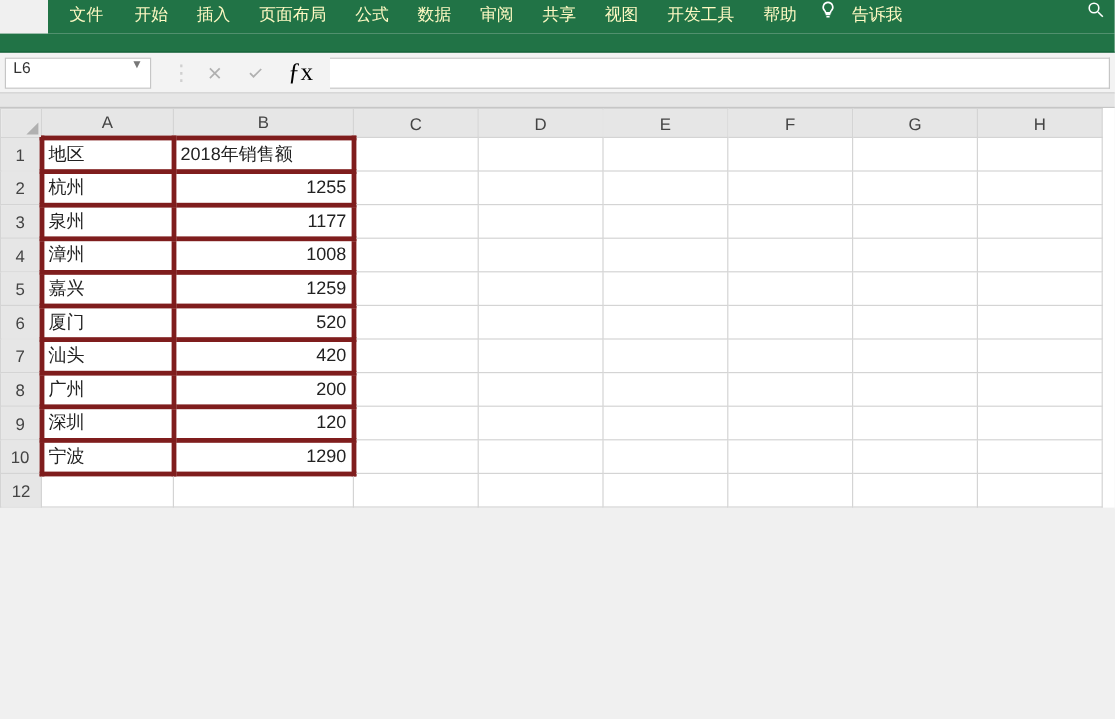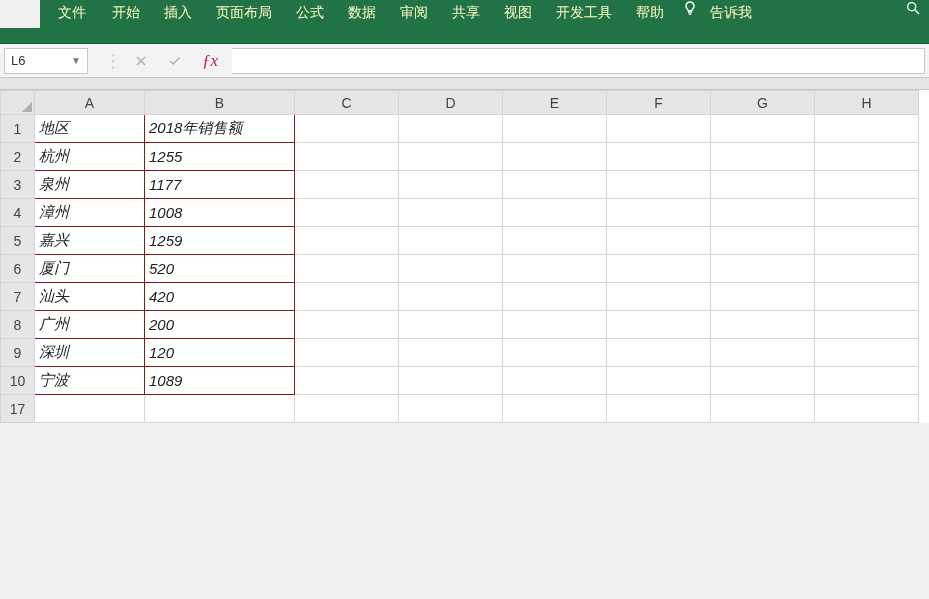"L6" .namebox { align-items: center -> flex-start; width: 84px -> 122px }
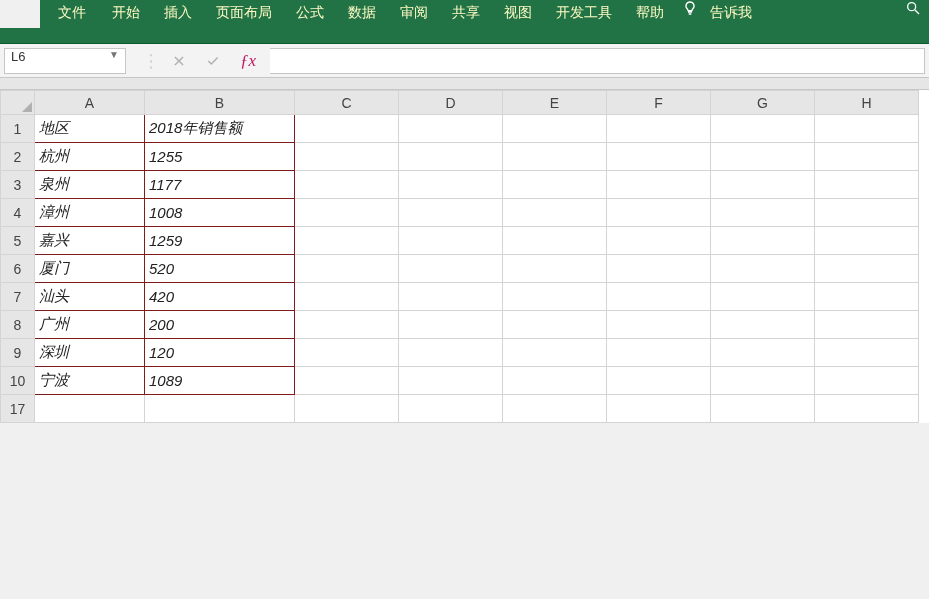"ƒx" .fx-icon { color: #be185d -> #000000; font-size: 17px -> 21px; font-style: italic -> none }
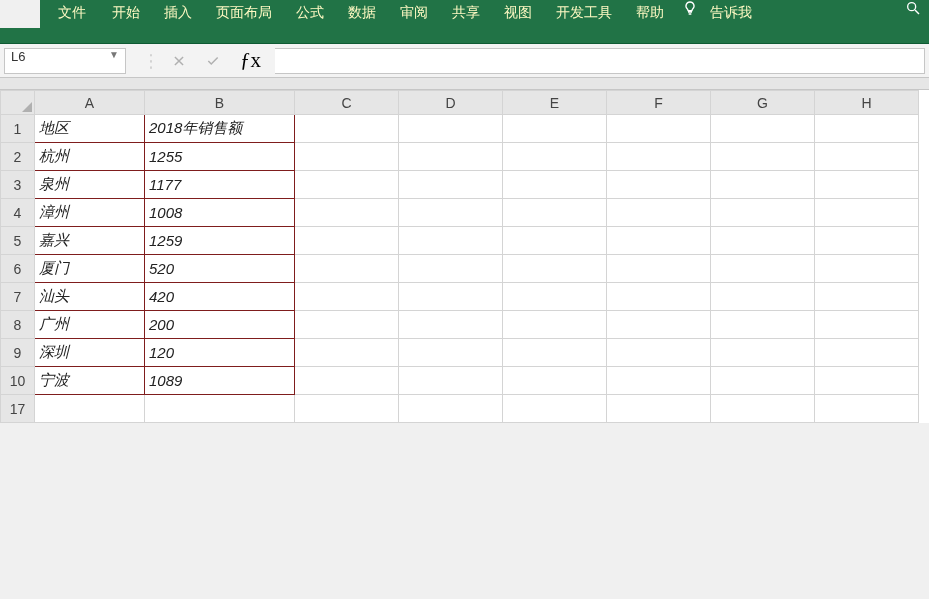"地区" td.databorder { border: 1px solid #7f1d1d -> 4px solid #7f1d1d; font-style: italic -> none }
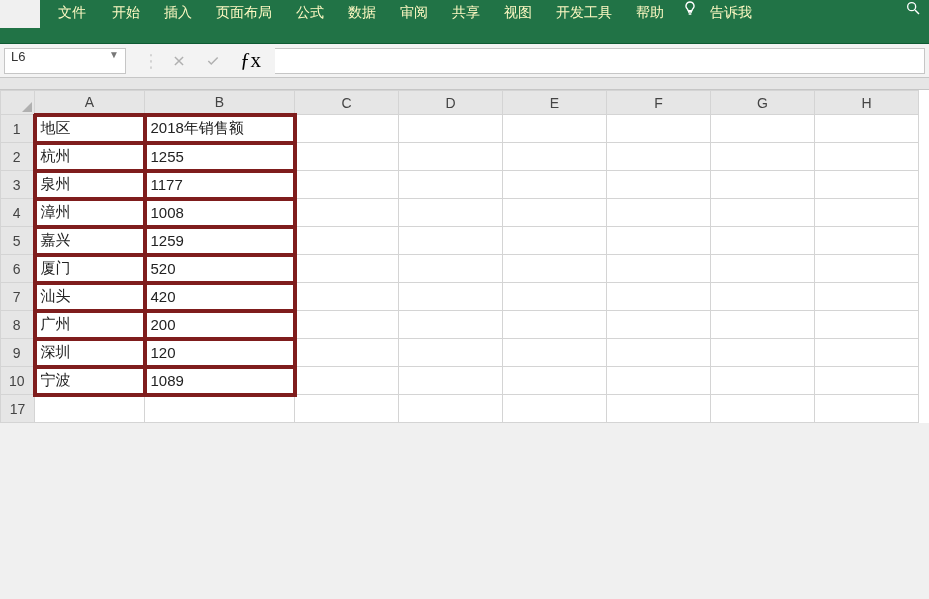"1255" td.text-r { text-align: left -> right }
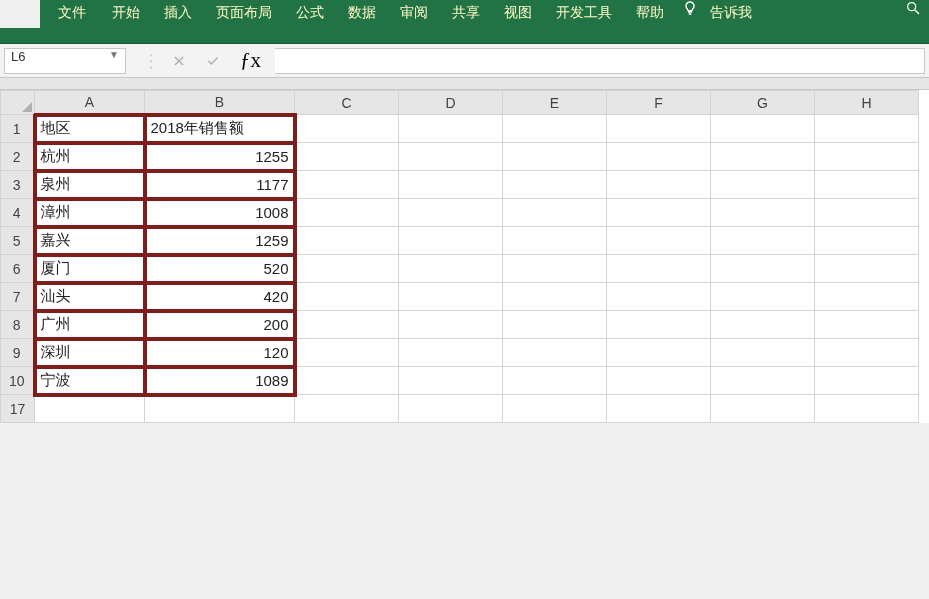"1089" td.databorder { text: 1089 -> 1290 }
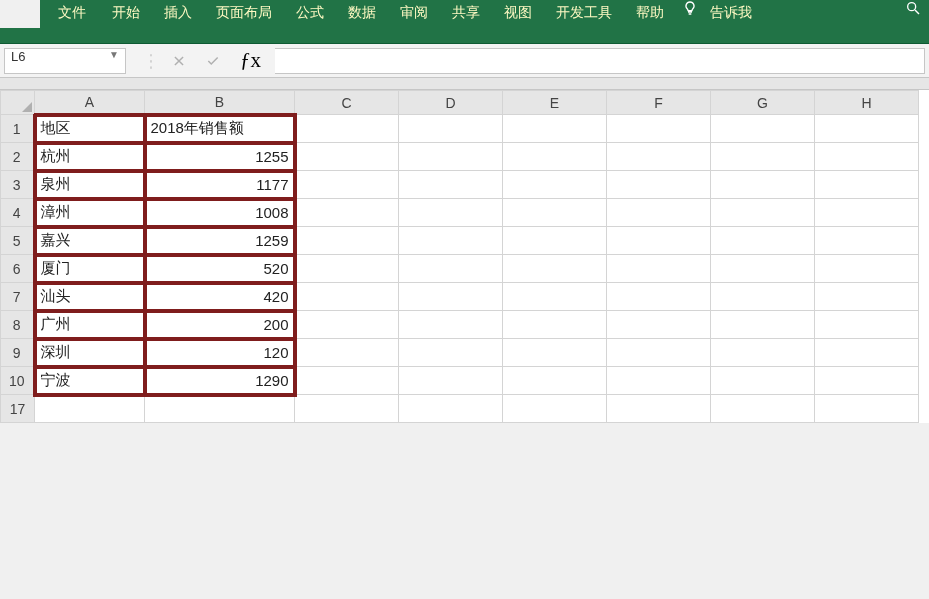"12" tr { html: none -> <tr> <th>12</th> <td></td> <td></td> <td></td> <td></td> <td></td> <td></td> <td></td> <td></td> </tr> }
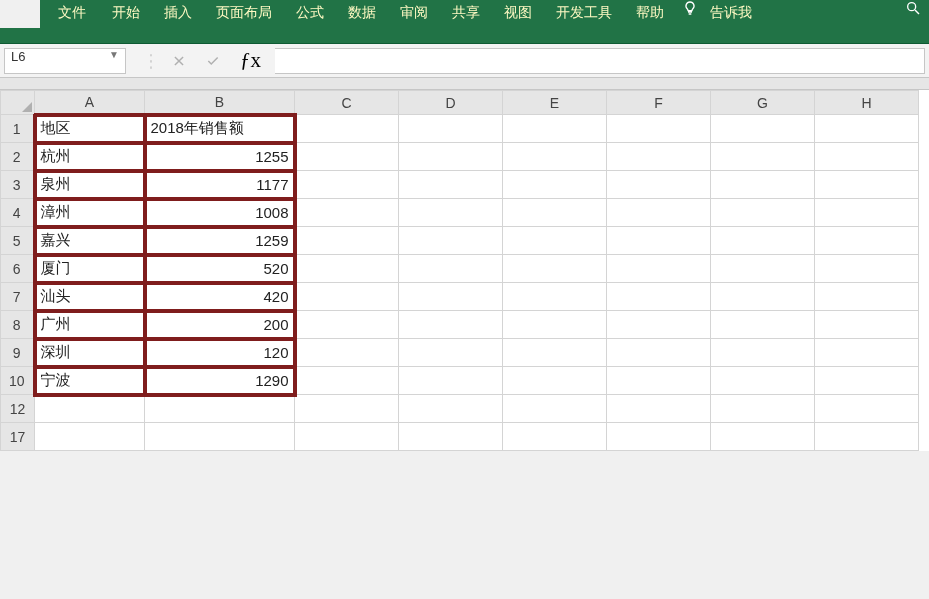"17" tr { html: <tr> <th>17</th> <td></td> <td></td> <td></td> <td></td> <td></td> <td></td> <td></td> <td></td> </tr> -> none }
